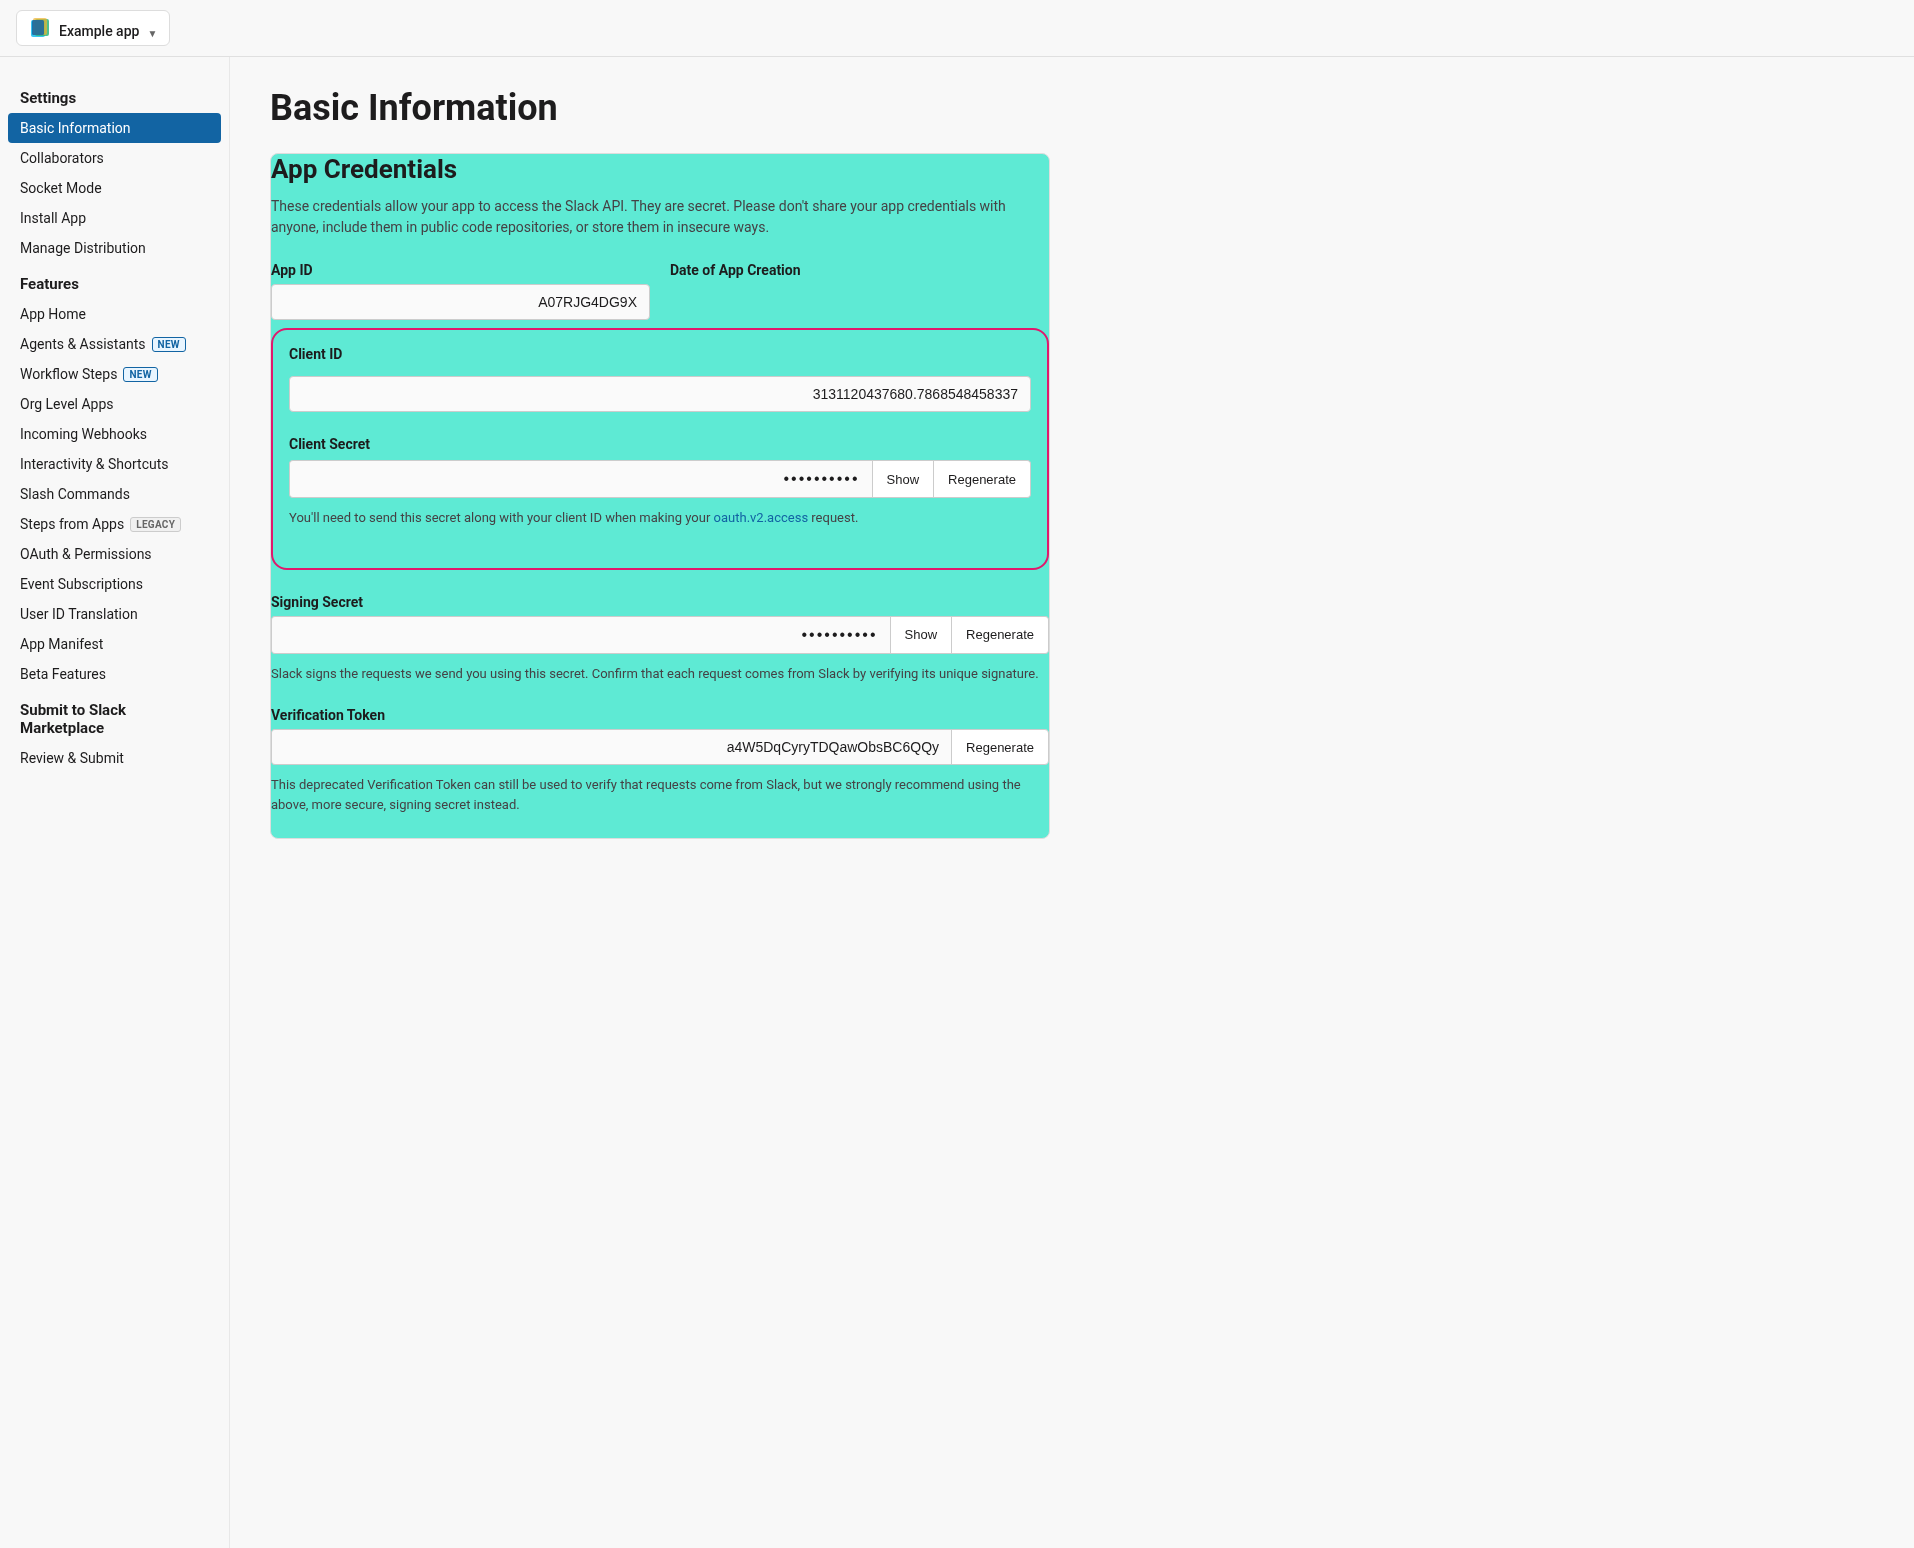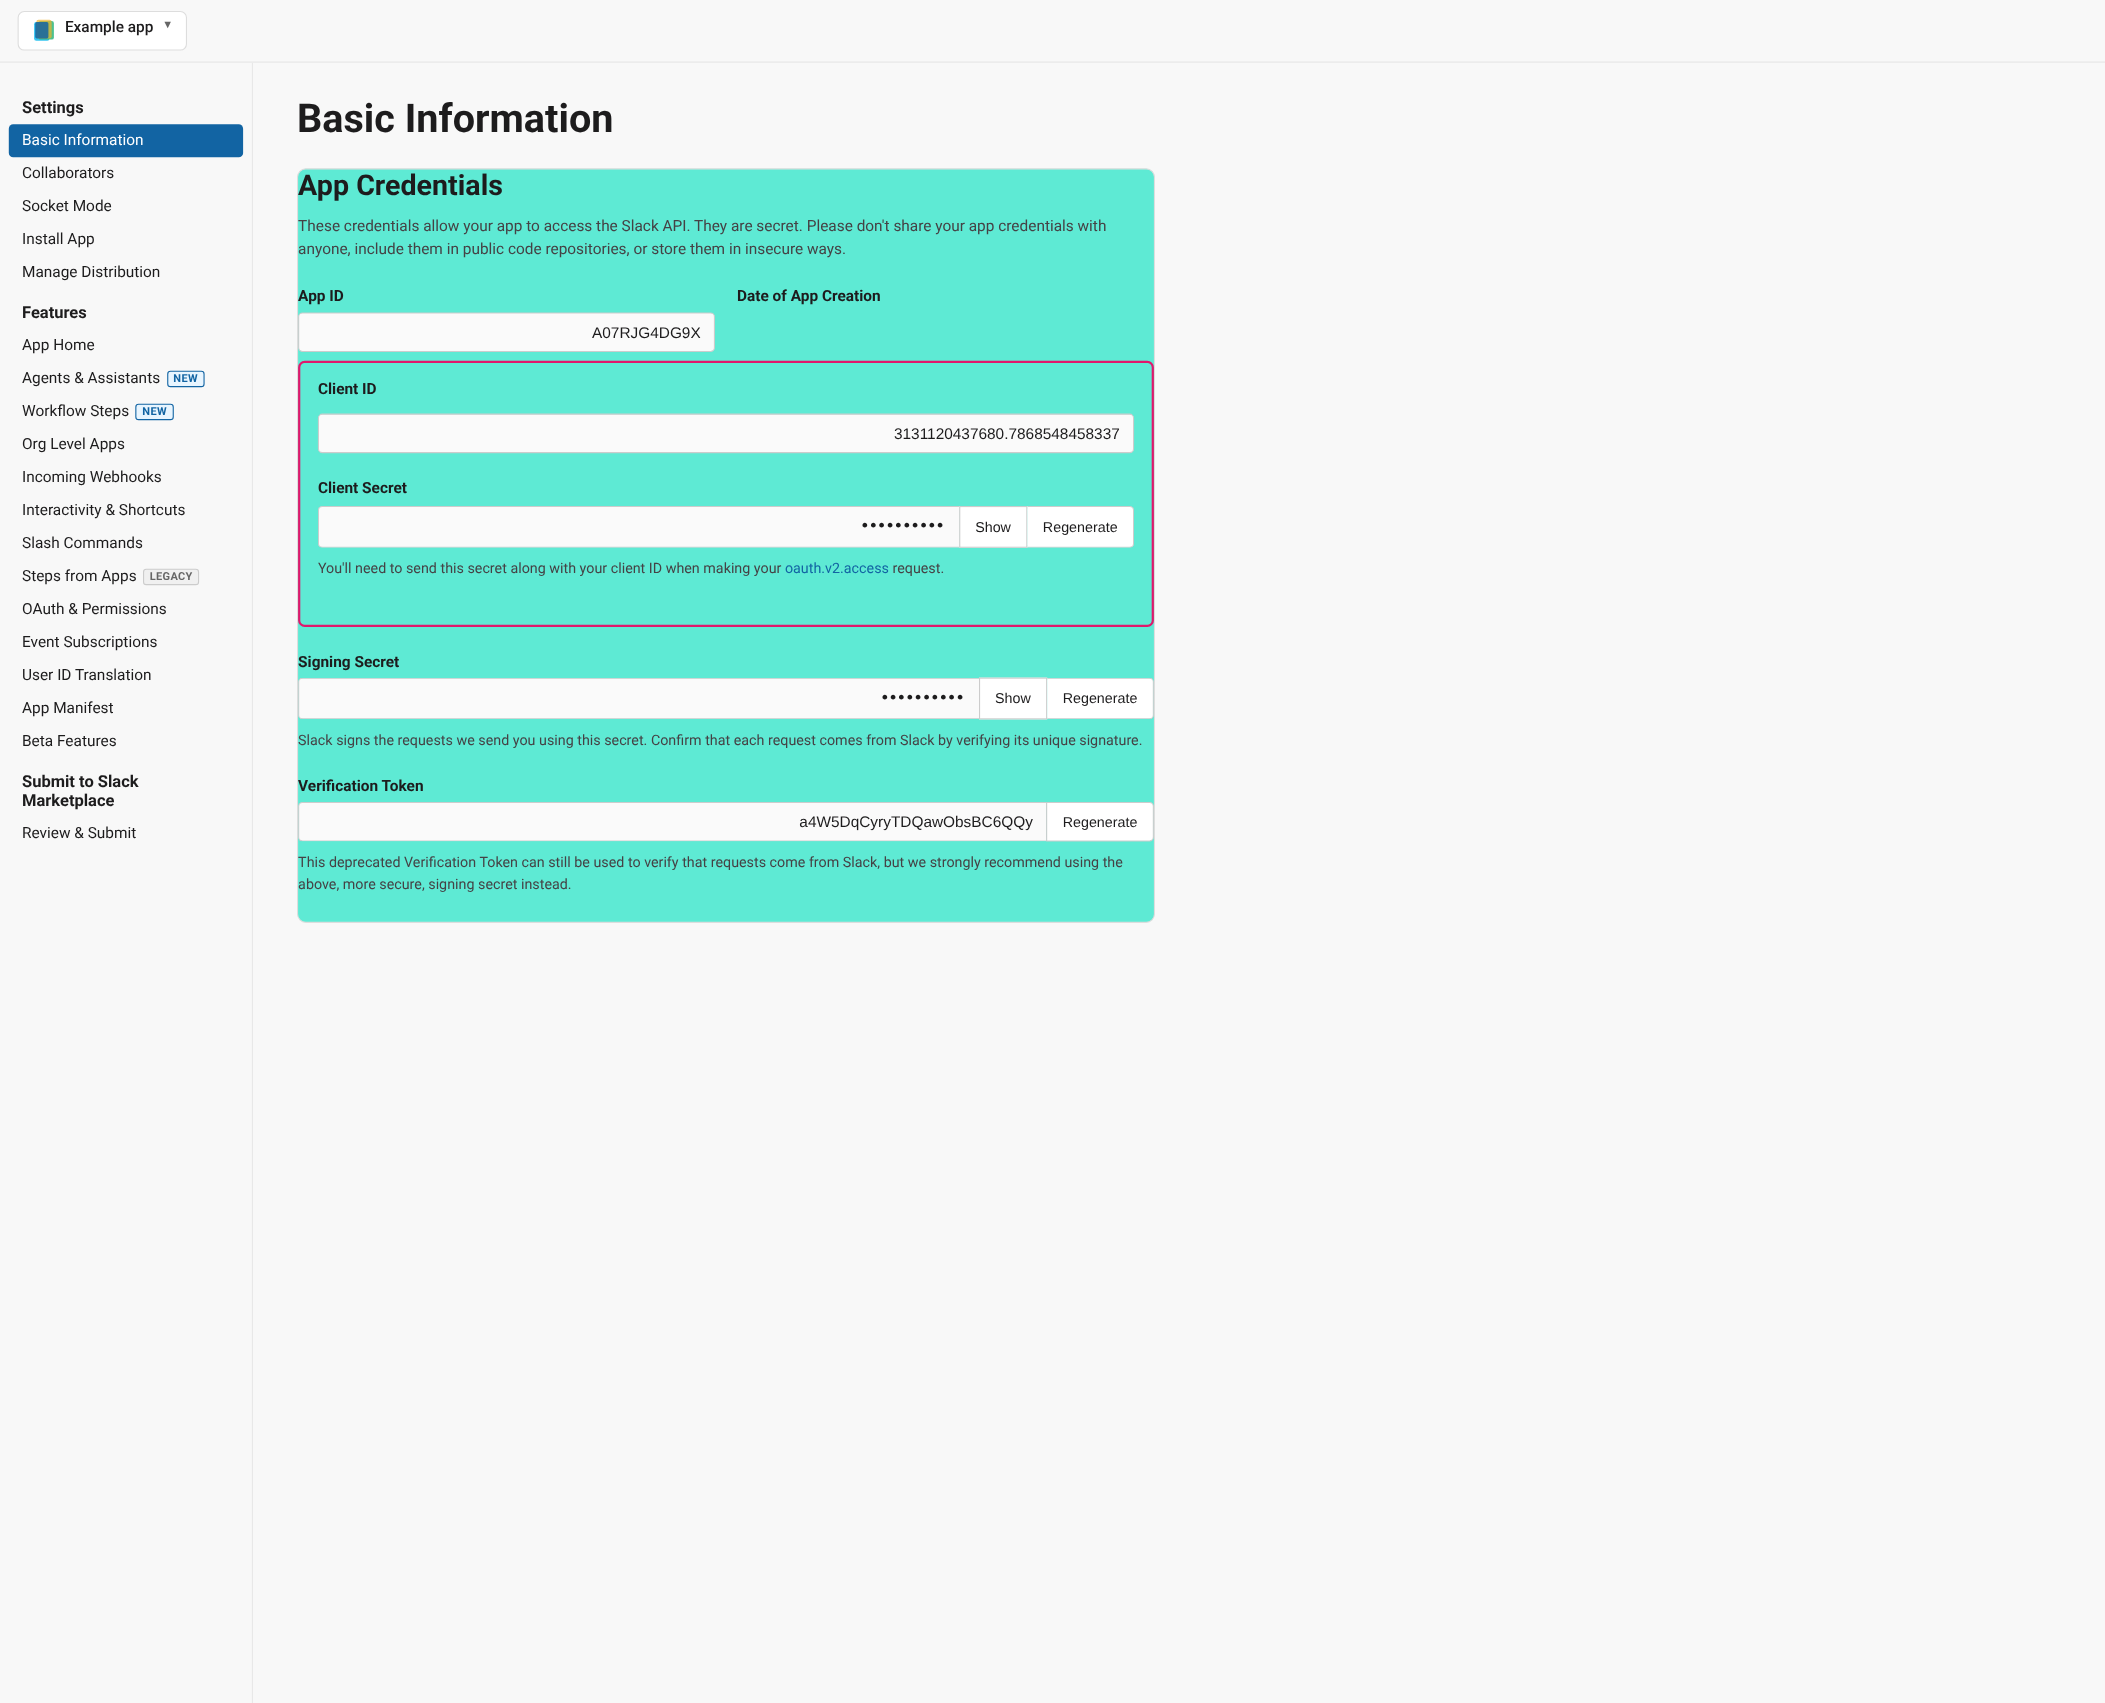"Example app" .app-selector { align-items: flex-start -> flex-end }
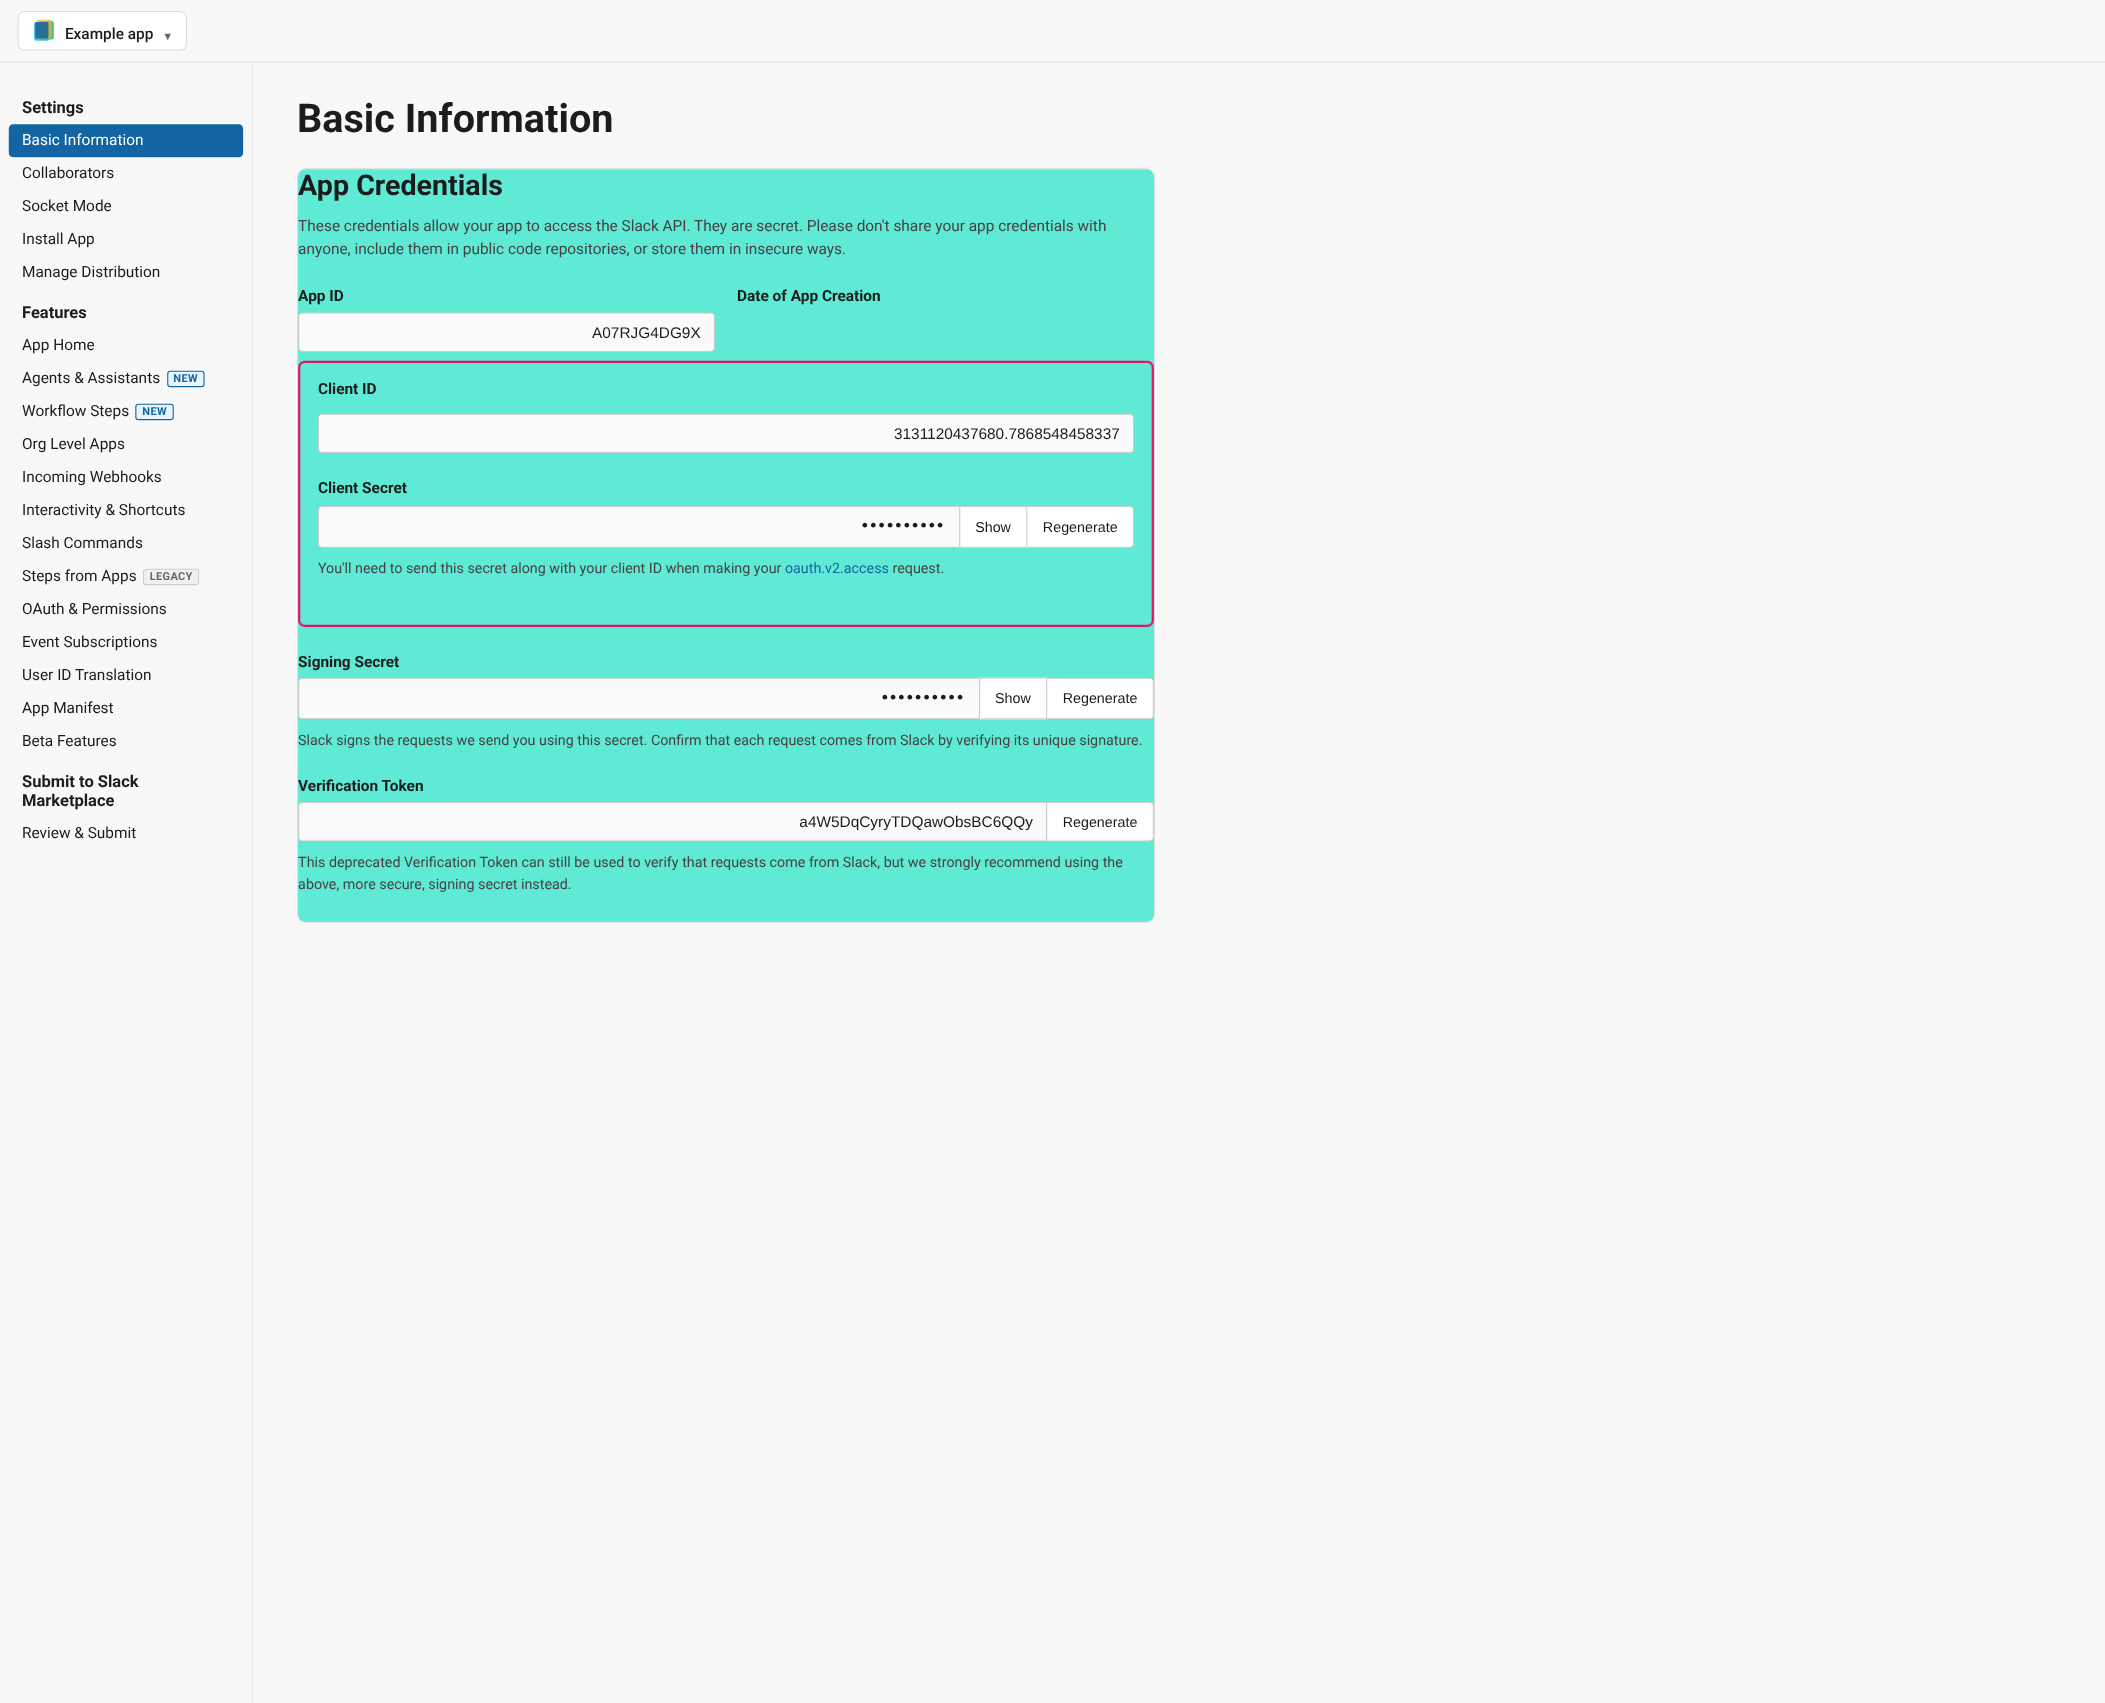"Client ID" .highlight-section { border-radius: 6px -> 16px }
